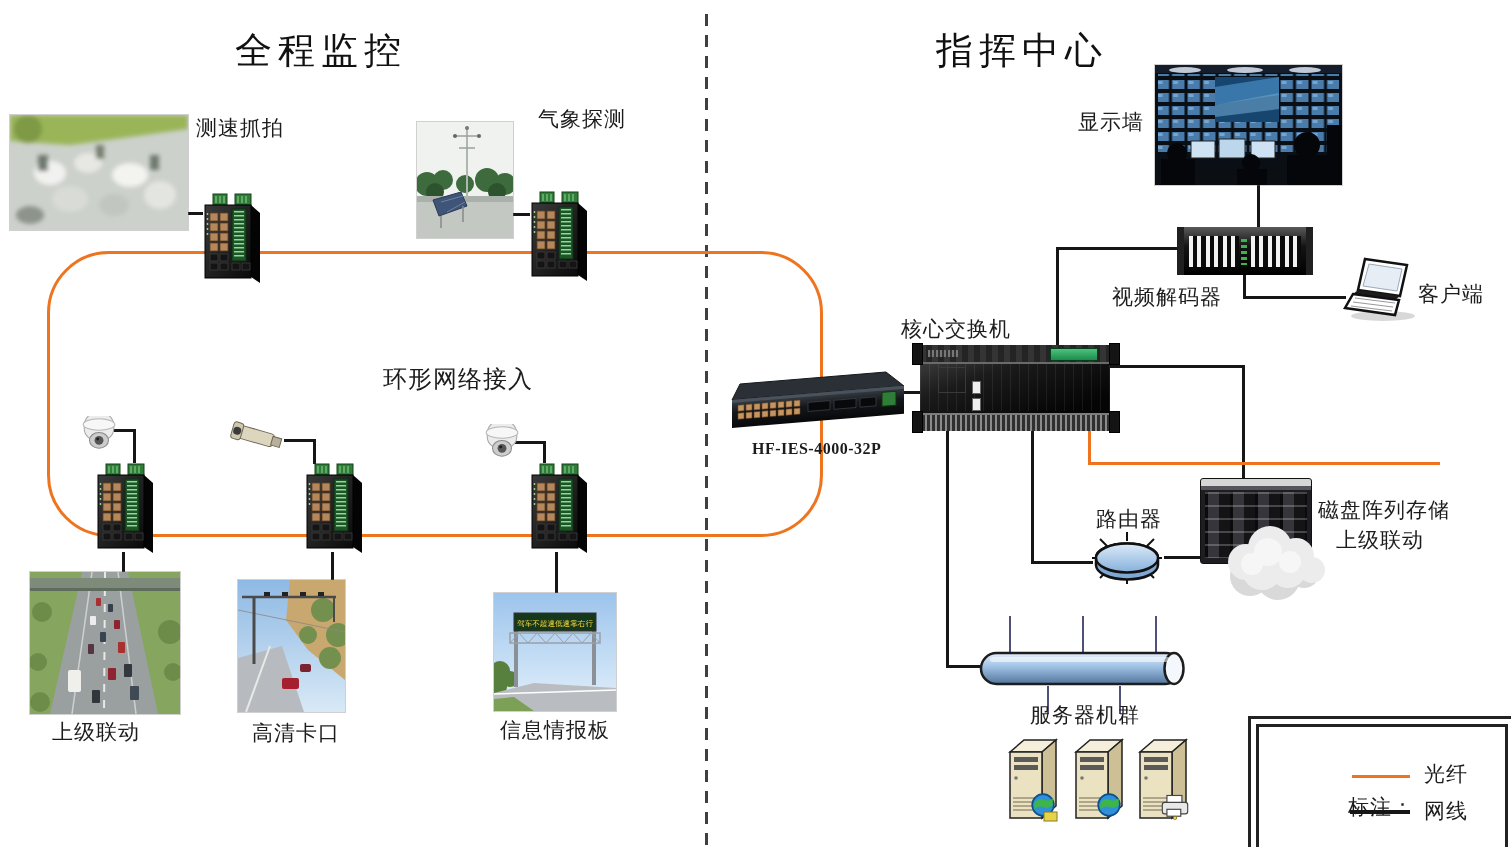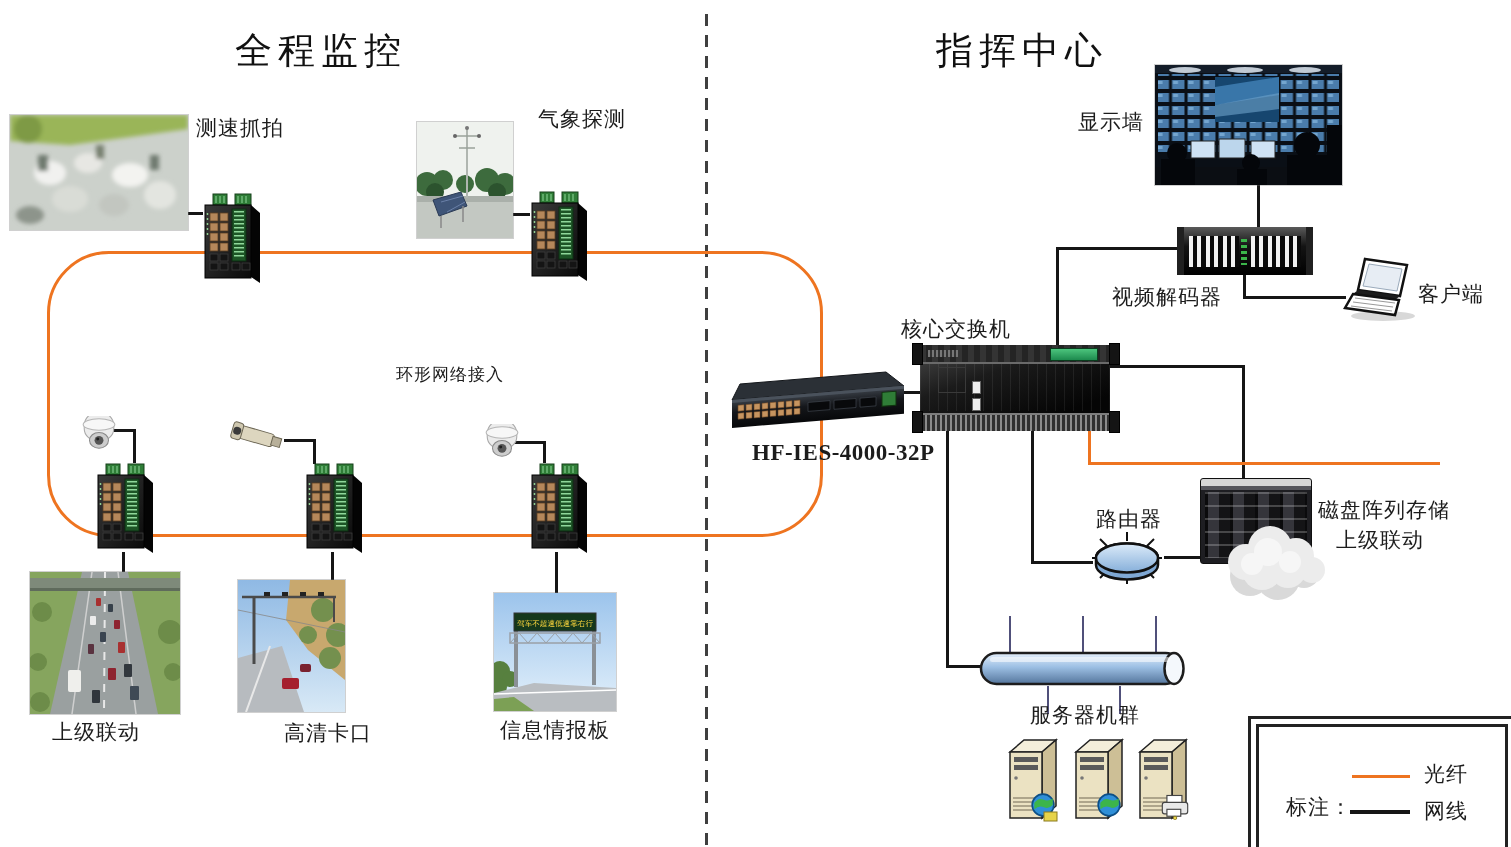"环形网络接入" div.lbl { font-size: 17px -> 24px; left: 396px -> 383px }
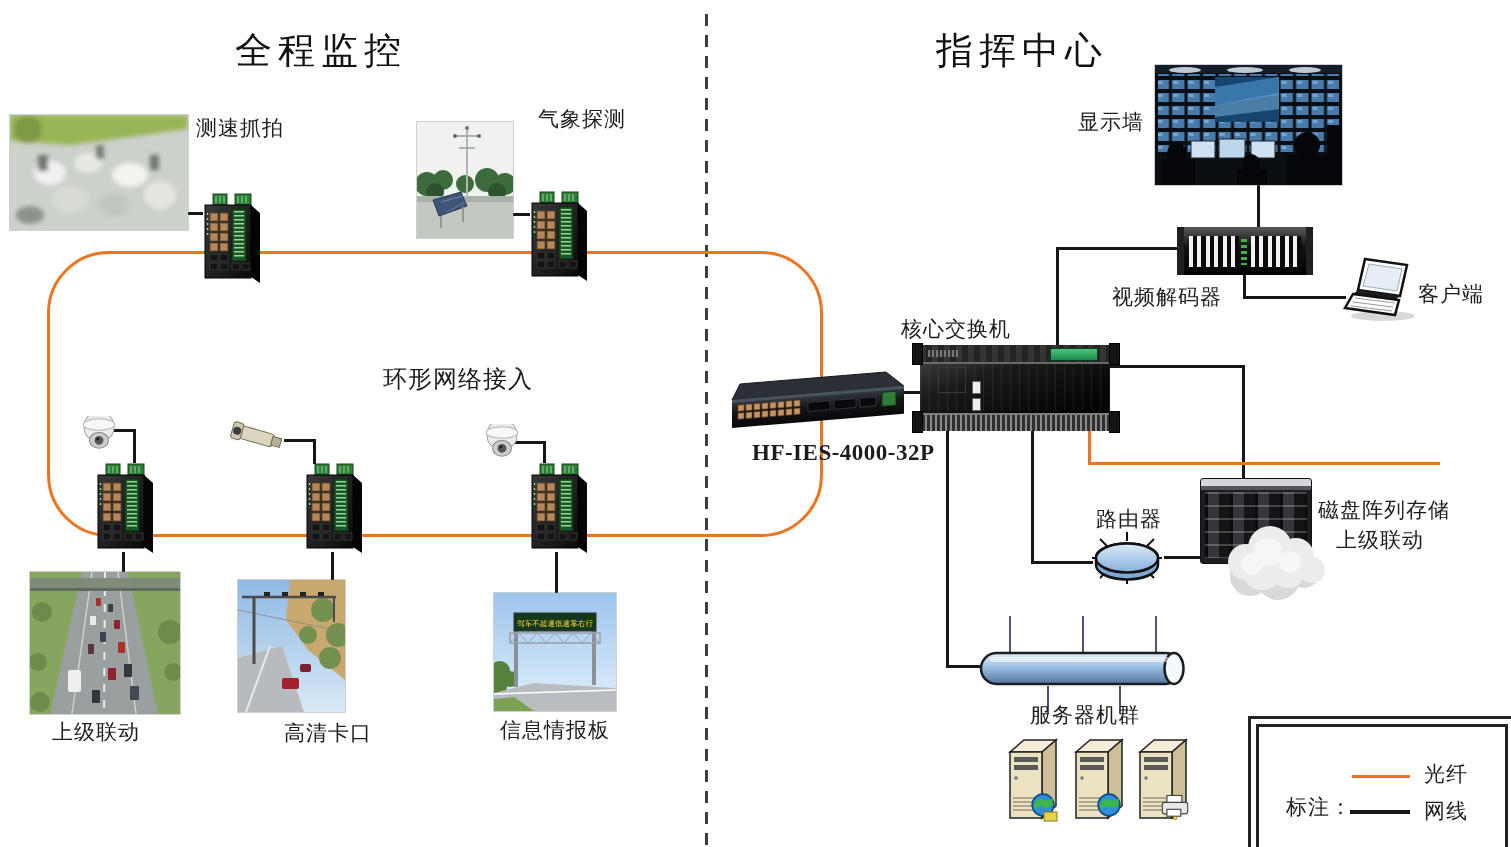"HF-IES-4000-32P" div.lbl { font-size: 23px -> 16px }
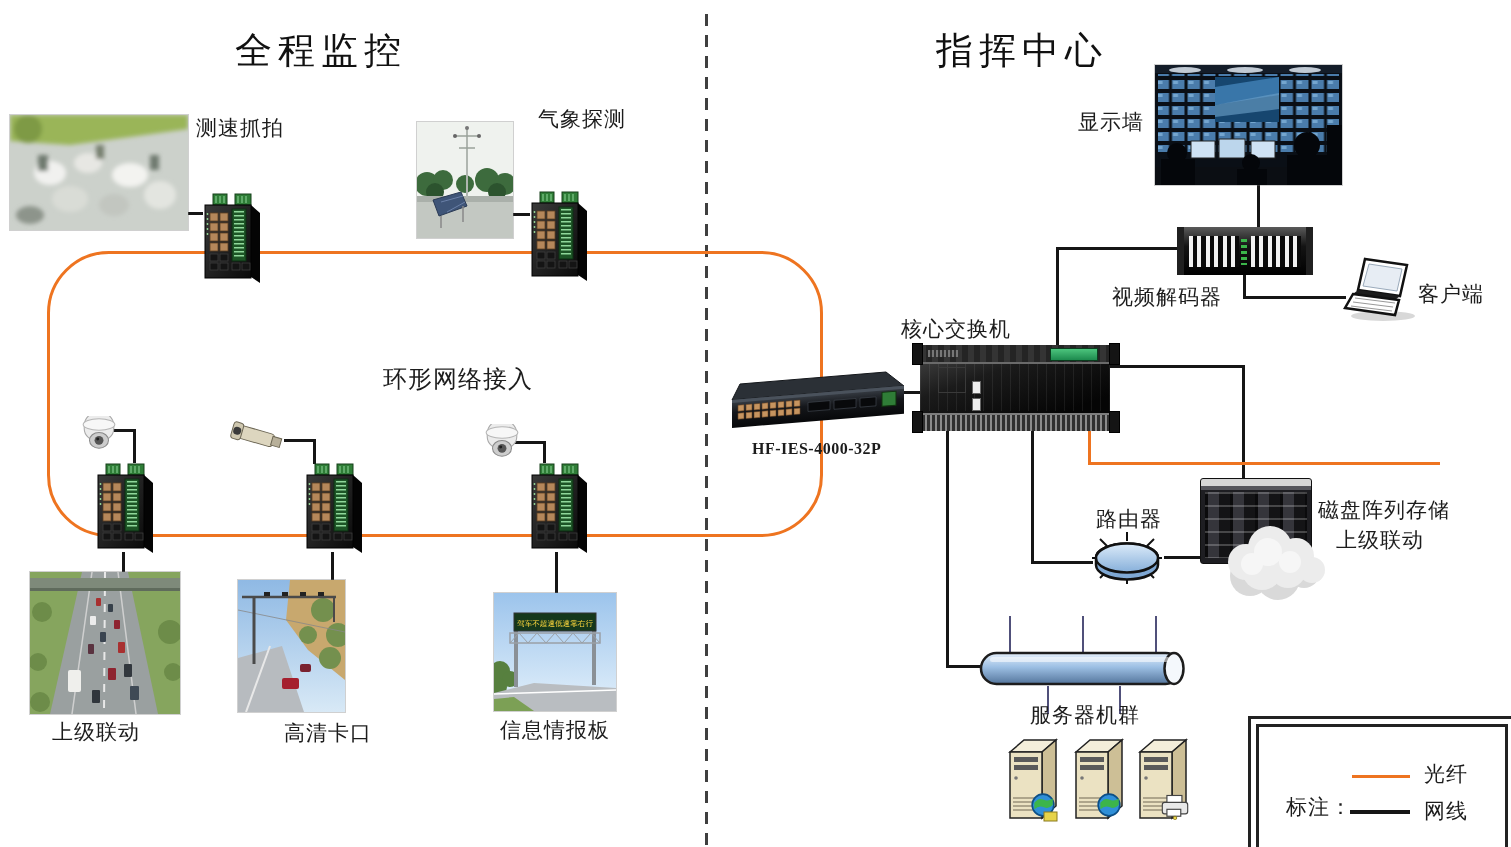"高清卡口" div.lbl { margin-left: 32px -> none }
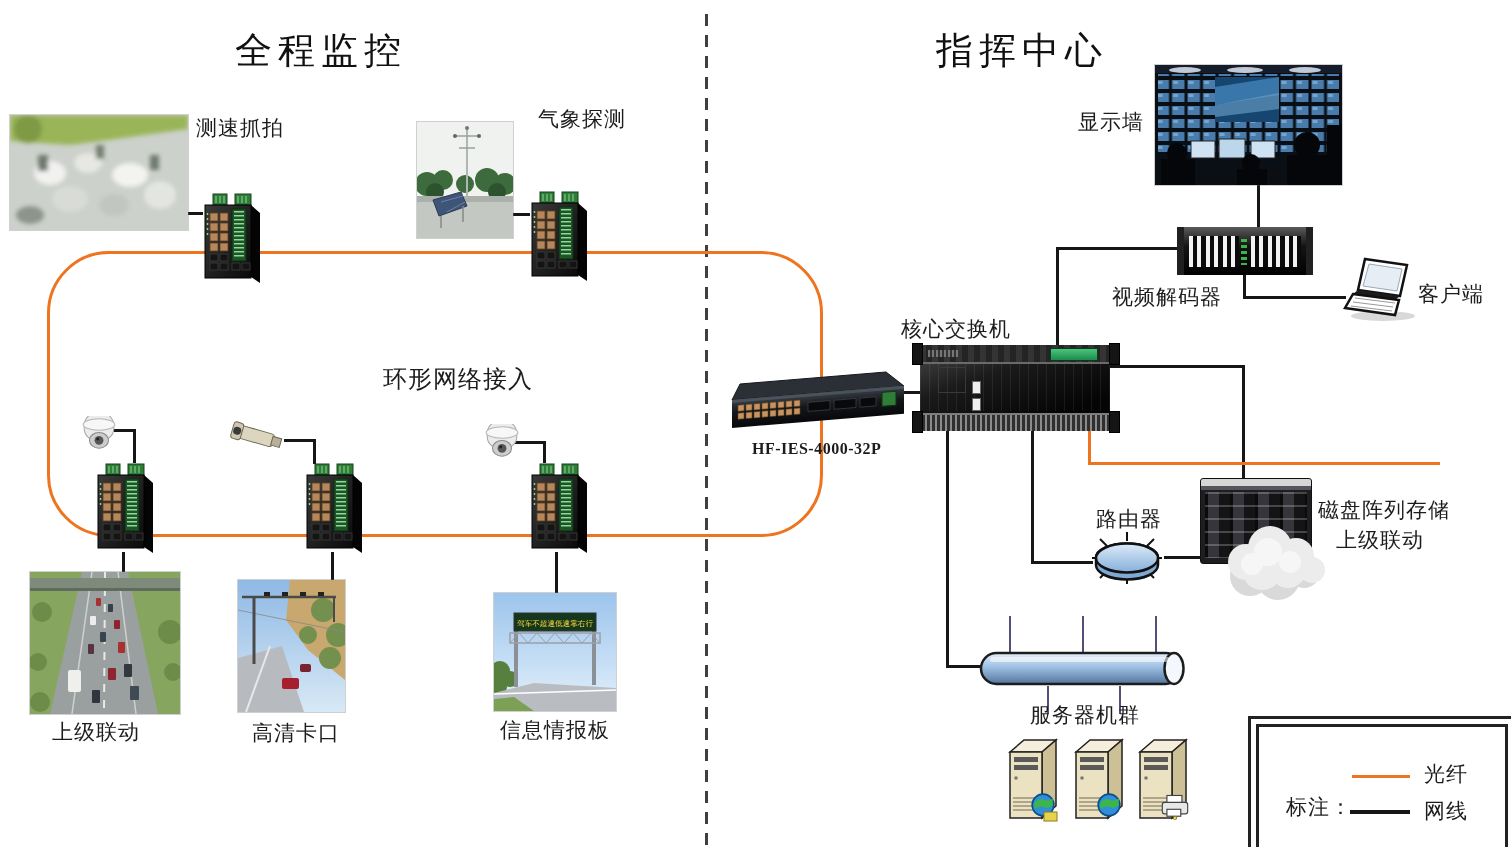"标注：" div.lbl { left: 1286px -> 1348px }
